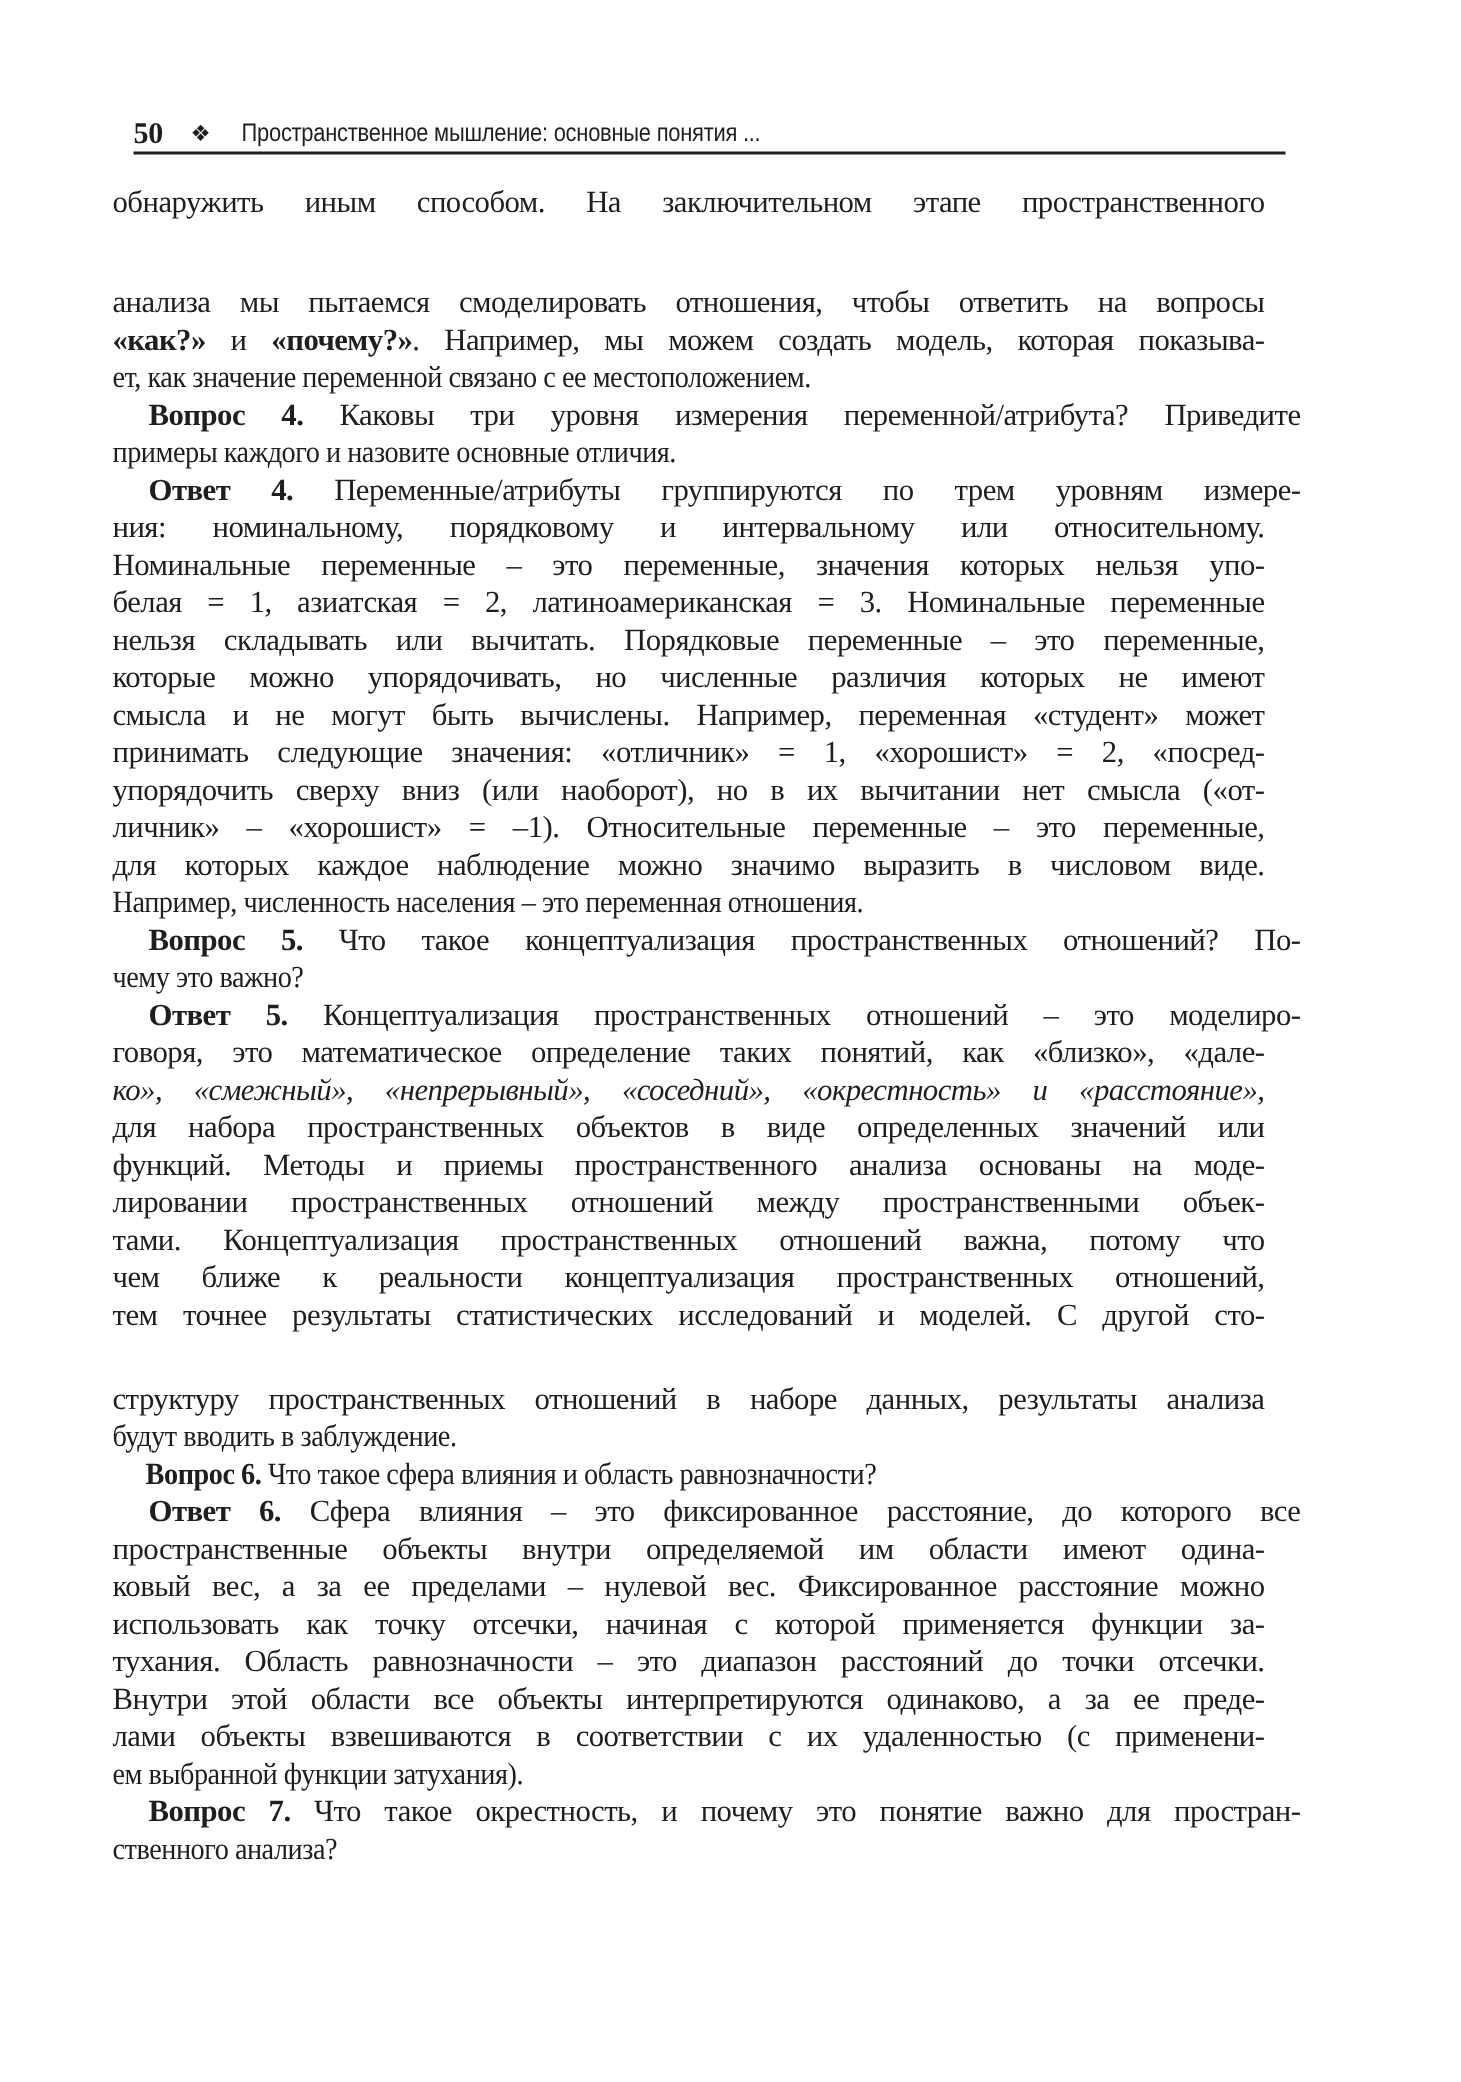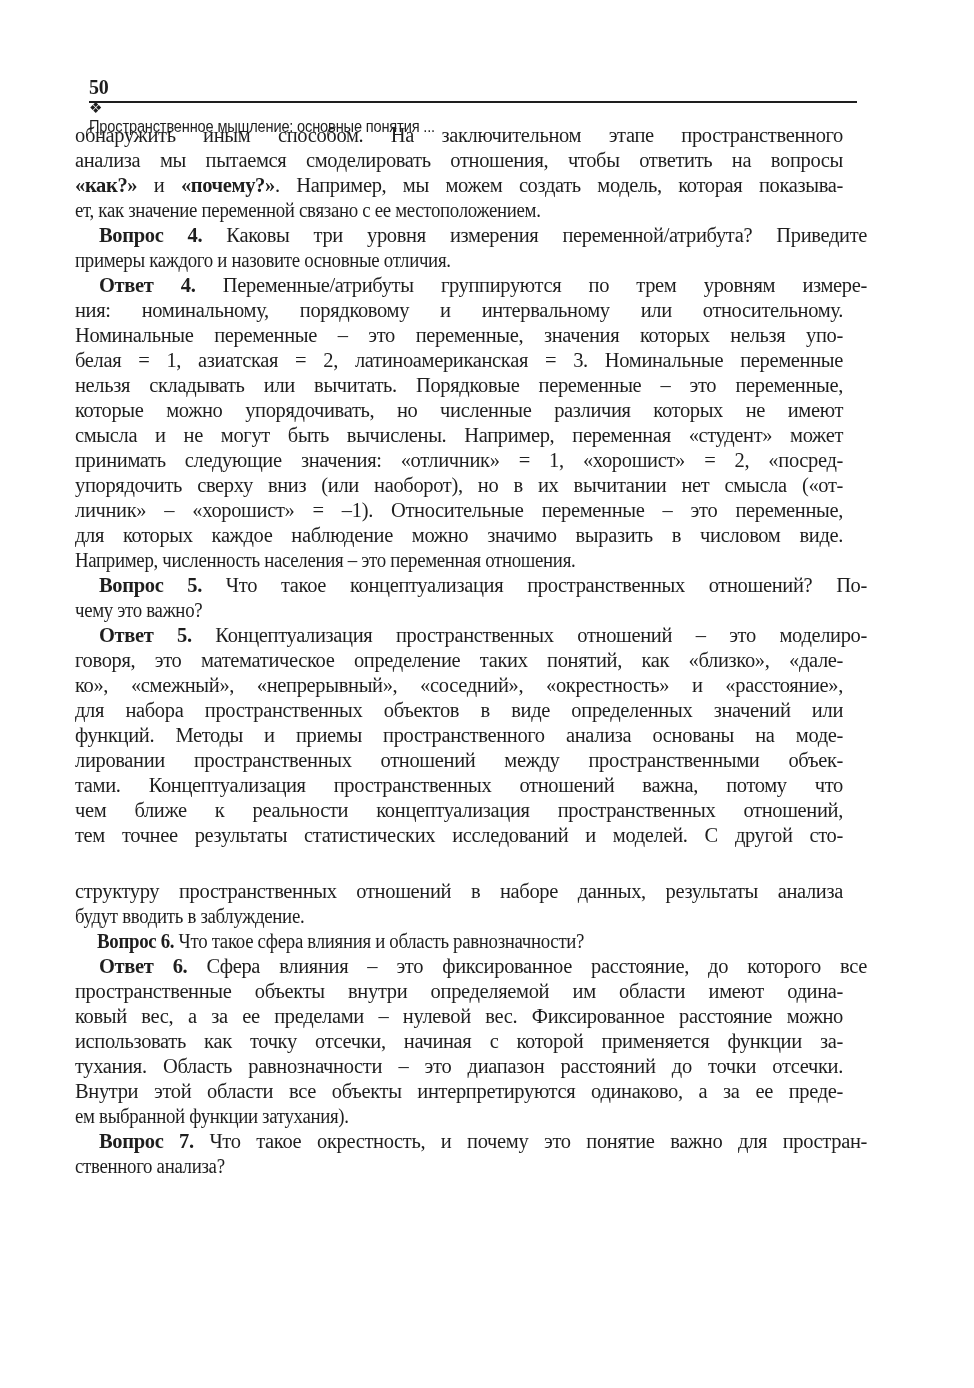"50" .header { align-items: flex-start -> center; flex-direction: column -> none }
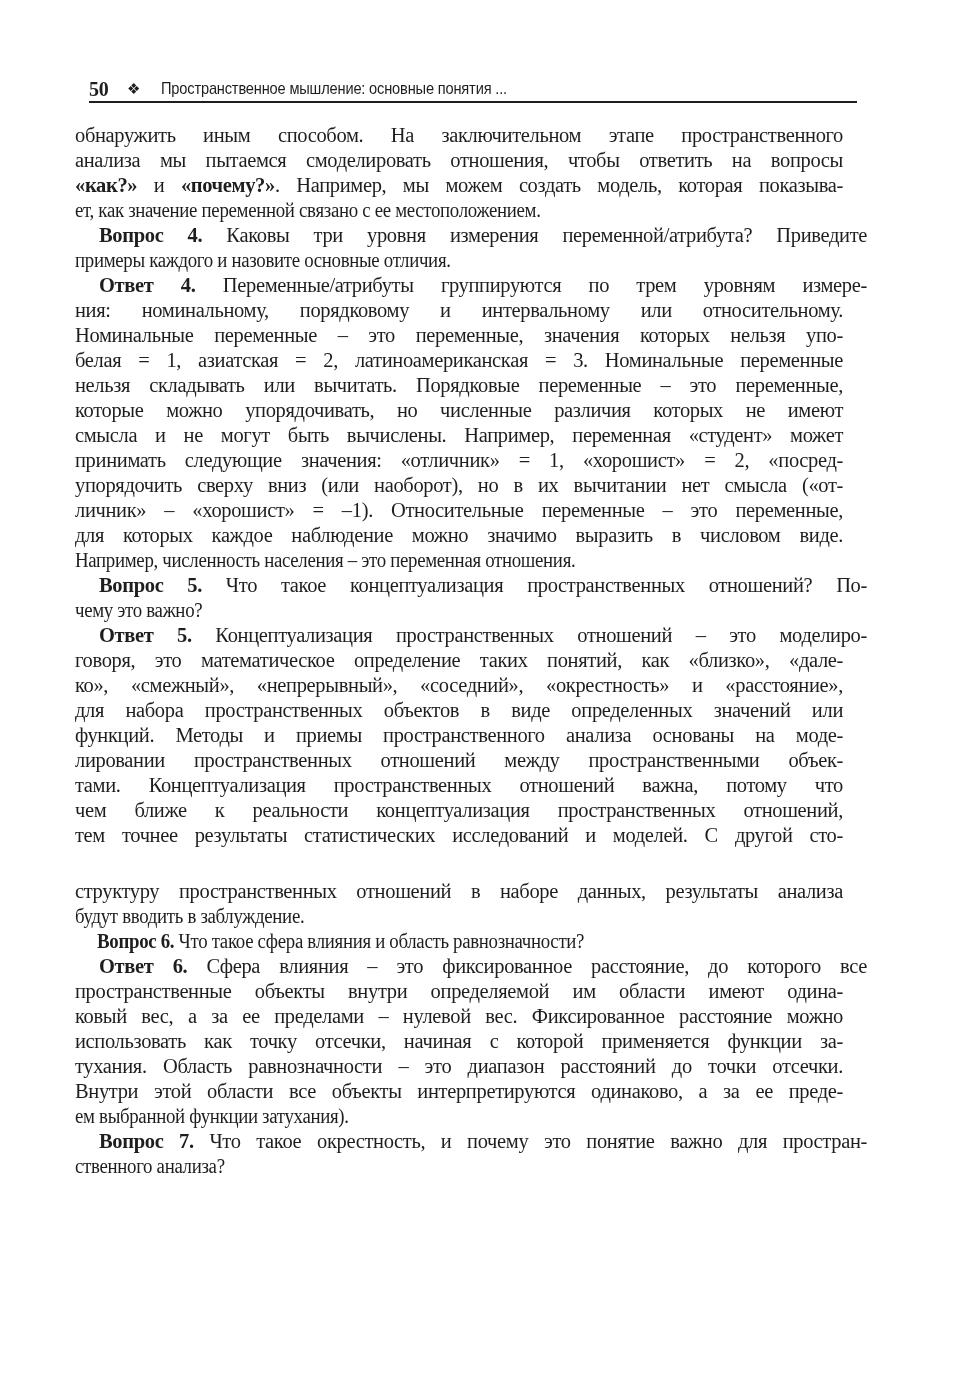"анализа мы пытаемся смоделировать" div.line { margin-top: none -> 42px }
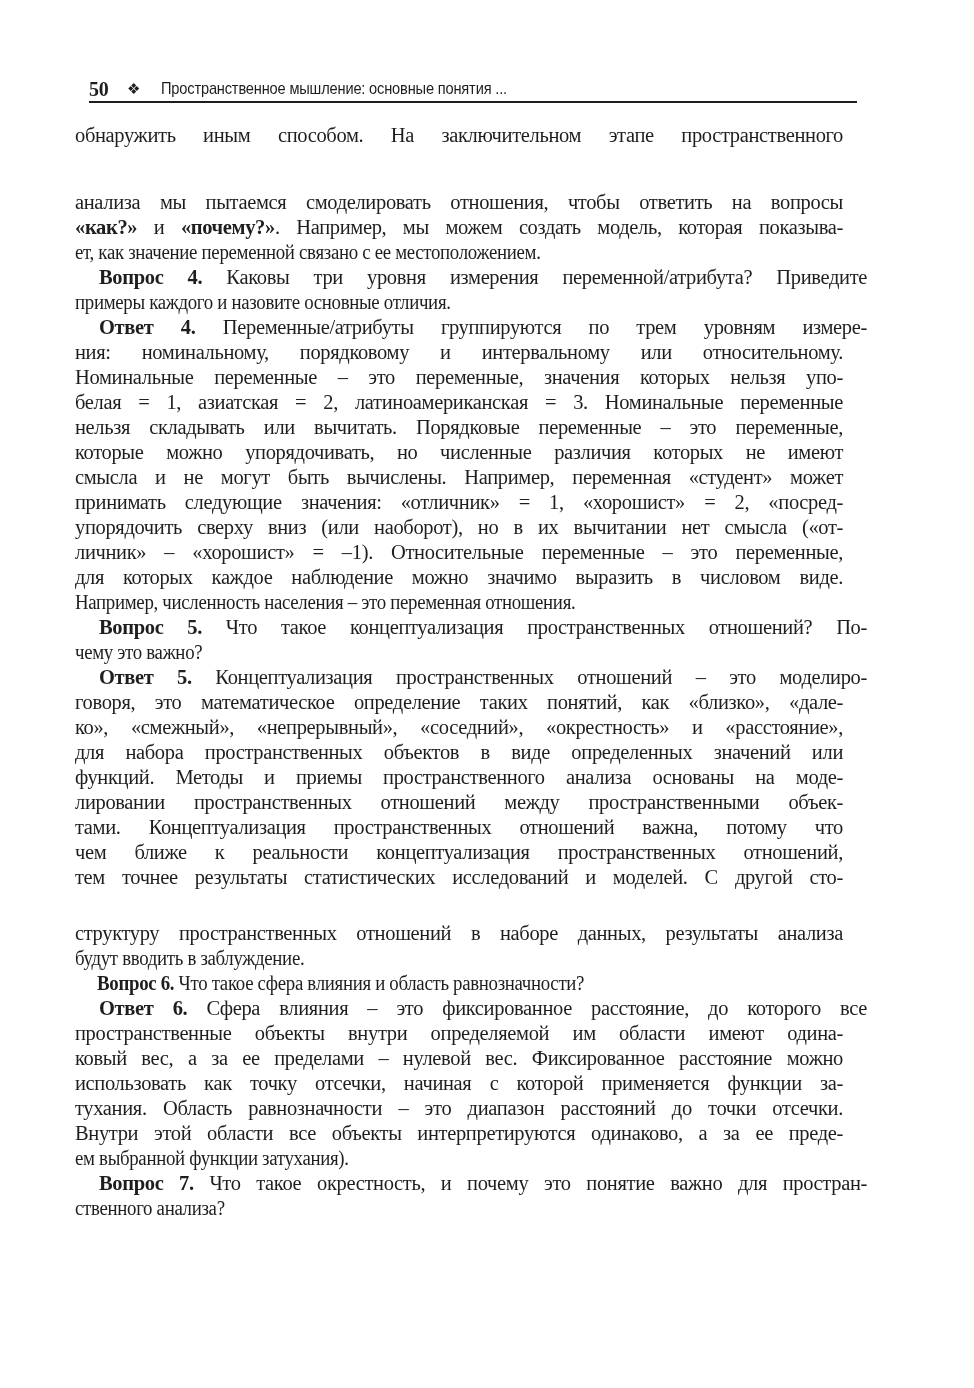"ко», «смежный», «непрерывный»," div.line { font-style: none -> italic }
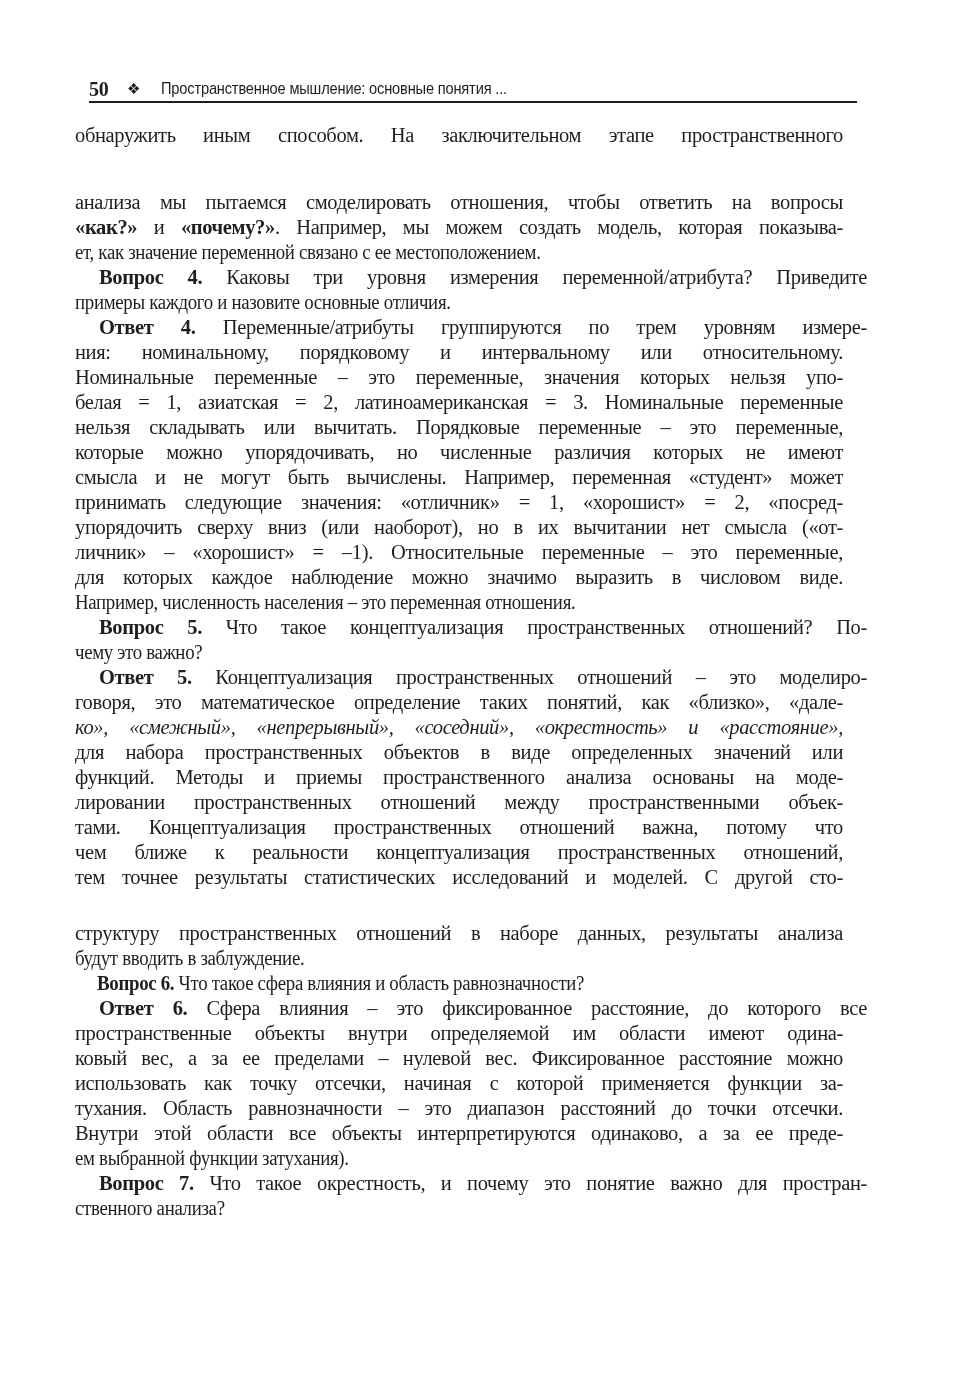"лами объекты взвешиваются в соответствии" div.line { html: none -> <div>лами объекты взвешиваются в соответствии с их удаленностью (с применени-</div> }
